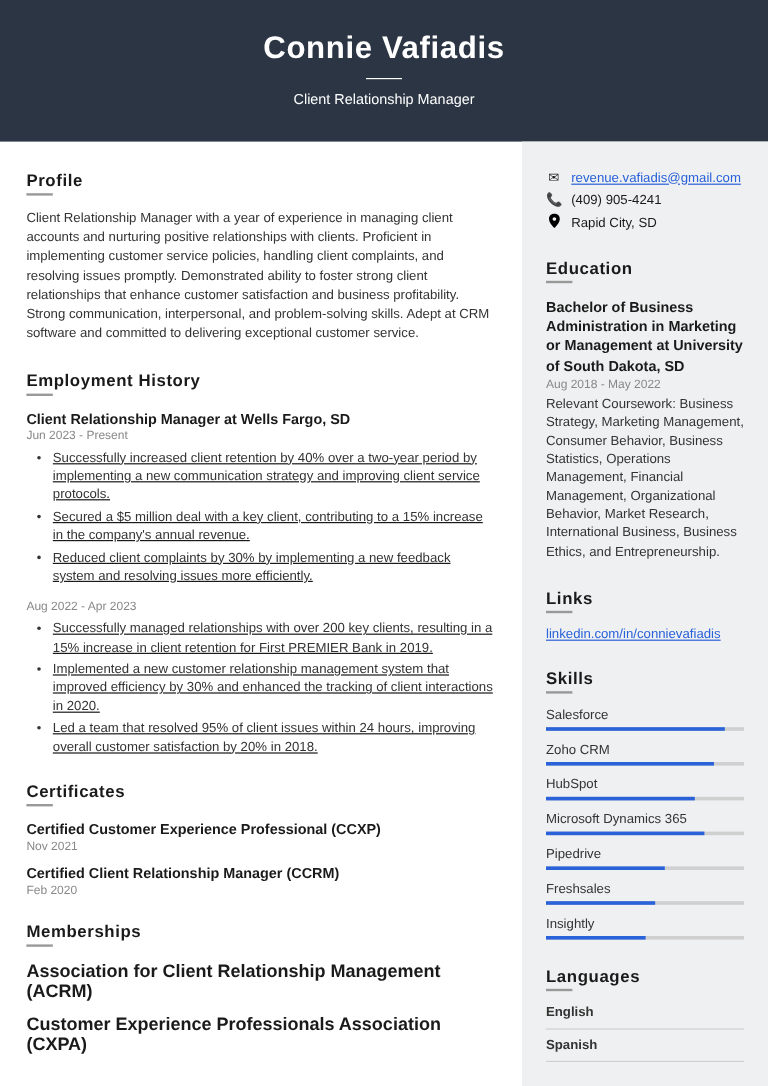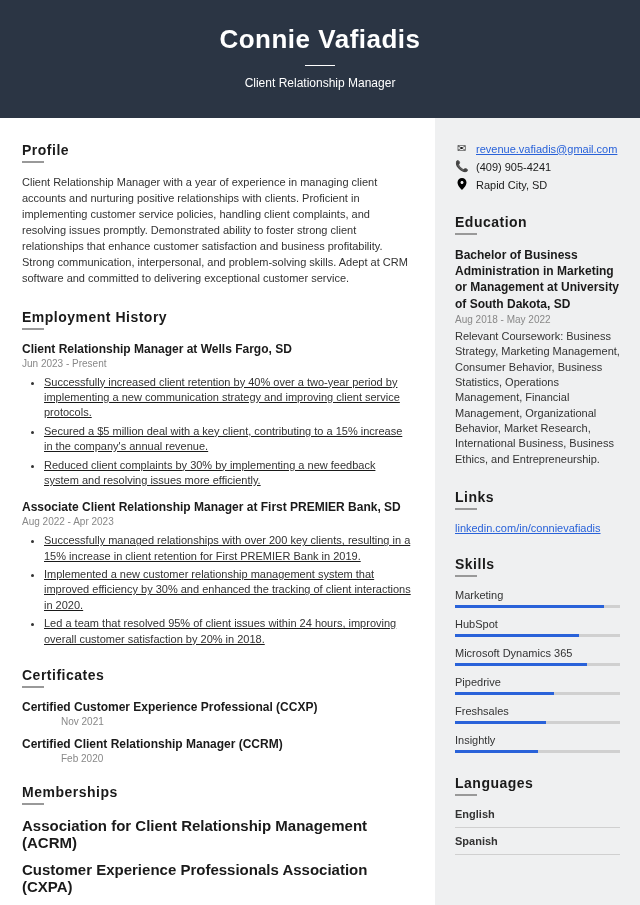"Associate Client Relationship Manager at" div.job-title { html: <div>Associate Client Relationship Manager at First PREMIER Bank, SD</div> -> none }
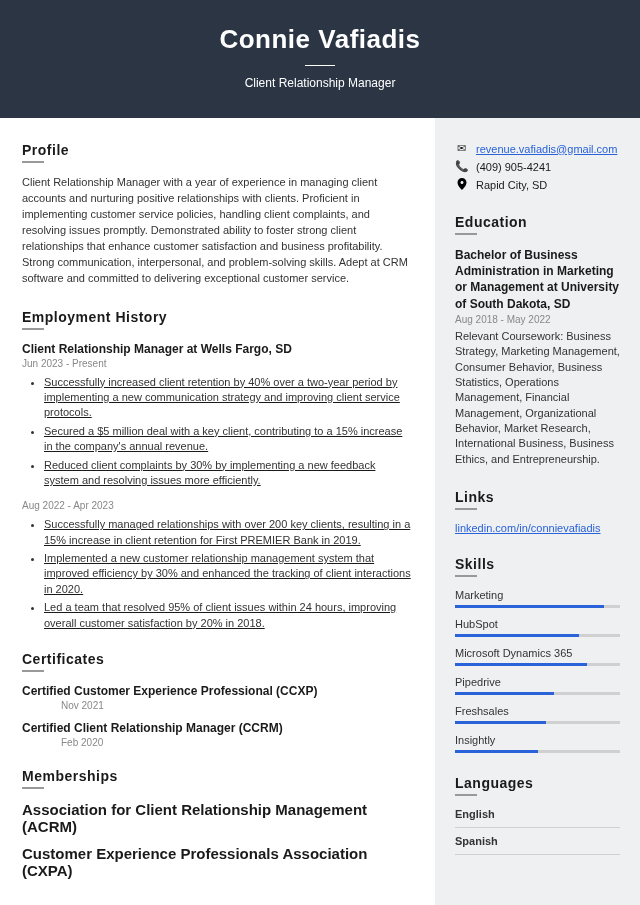"Marketing" div.skill-name { text: Marketing -> Salesforce }
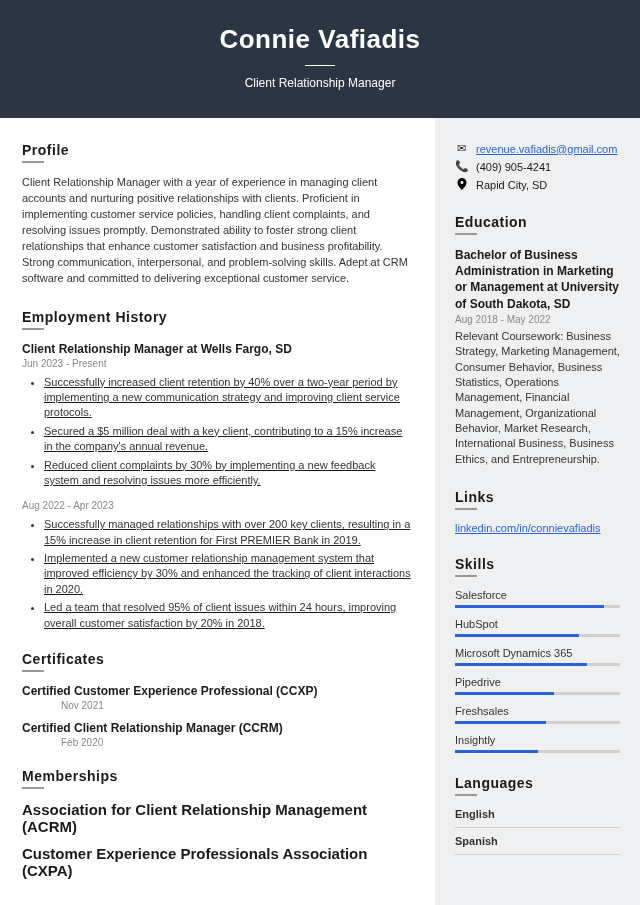"Zoho CRM" div.skill-item { html: none -> <div> <div>Zoho CRM</div> <div> <div></div> </div> </div> }
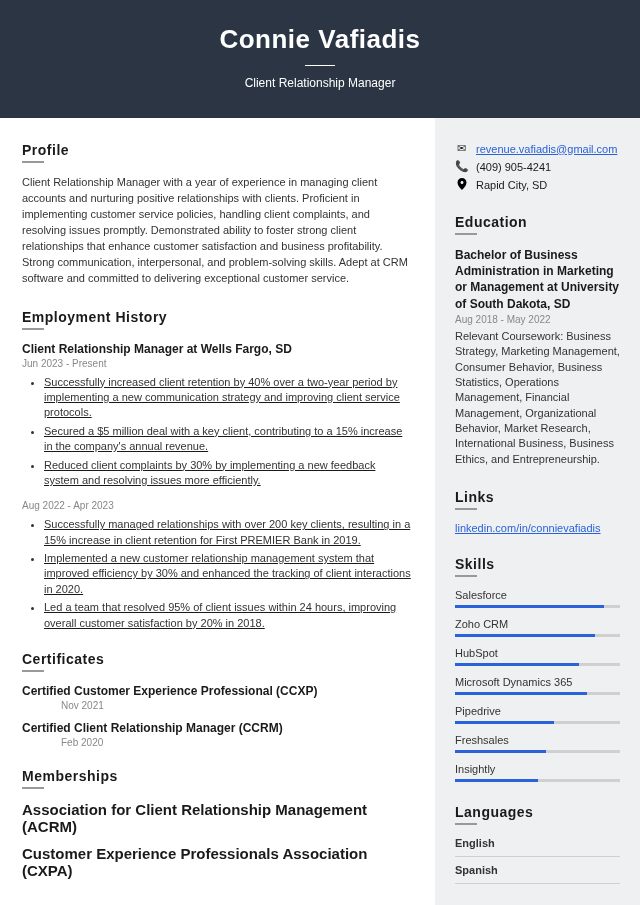"Nov 2021" .cert-date { margin-left: 39px -> none }
